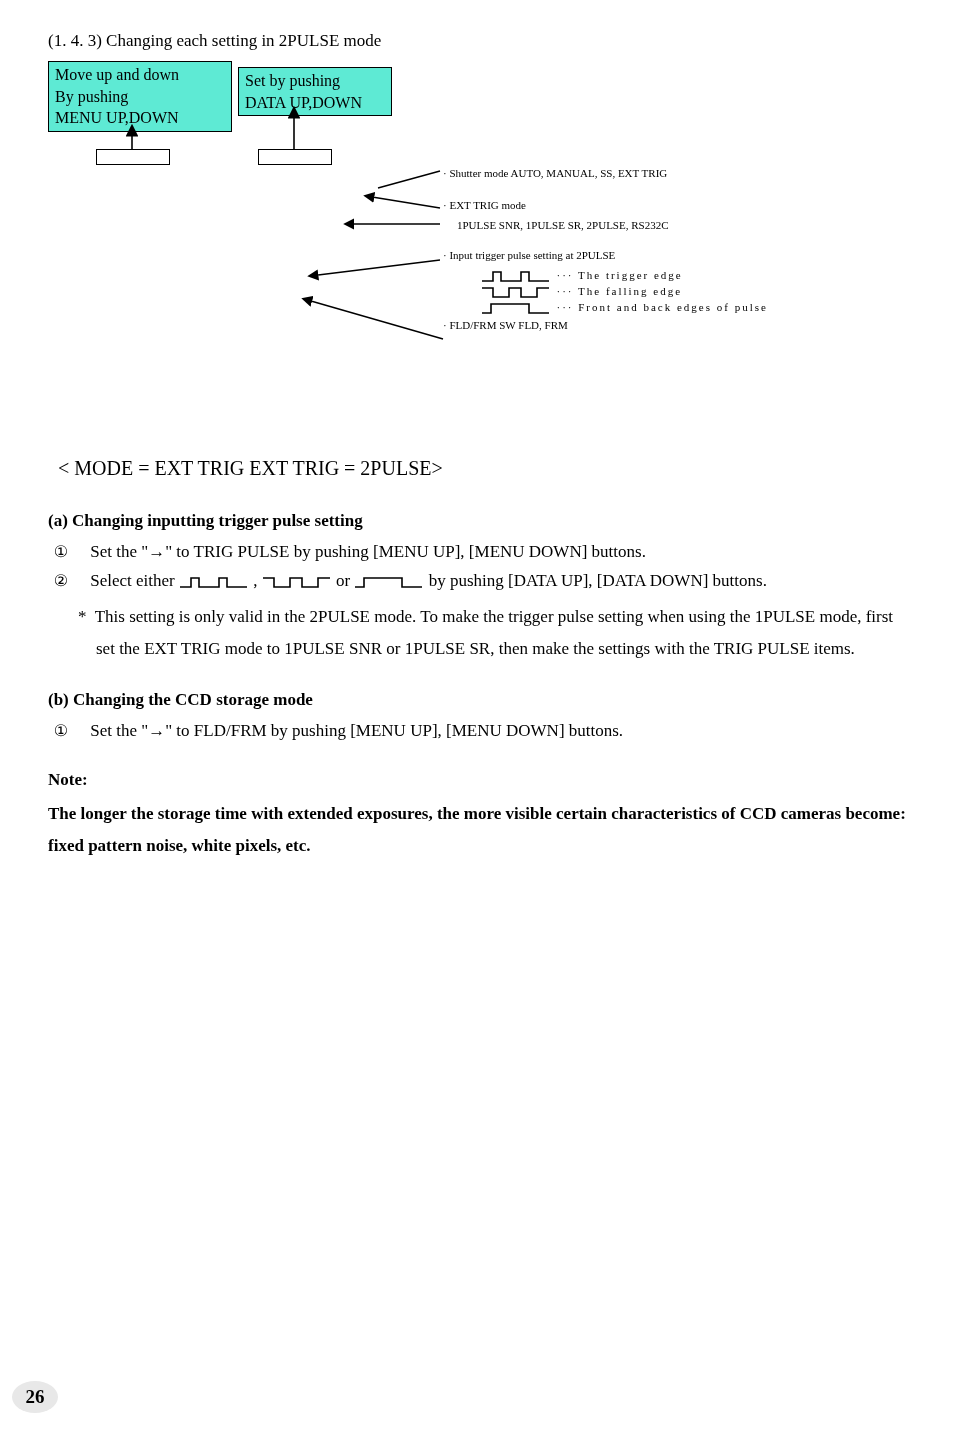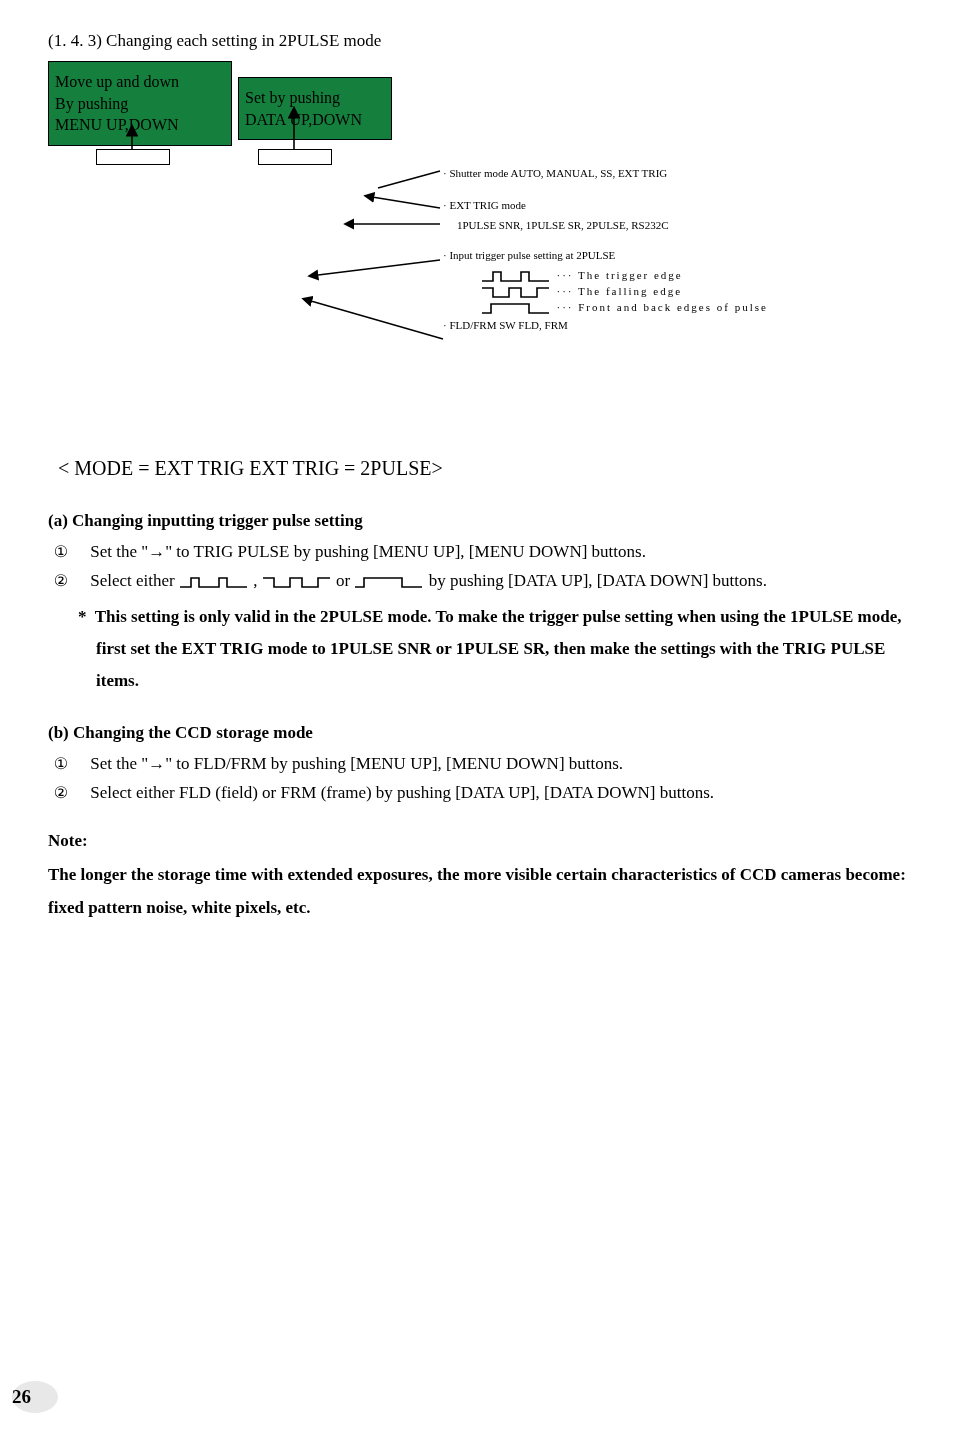"Move up and down" .calloutA,.calloutB { background: #15803d -> #5eead4; padding: 9px 6px -> 2px 6px }
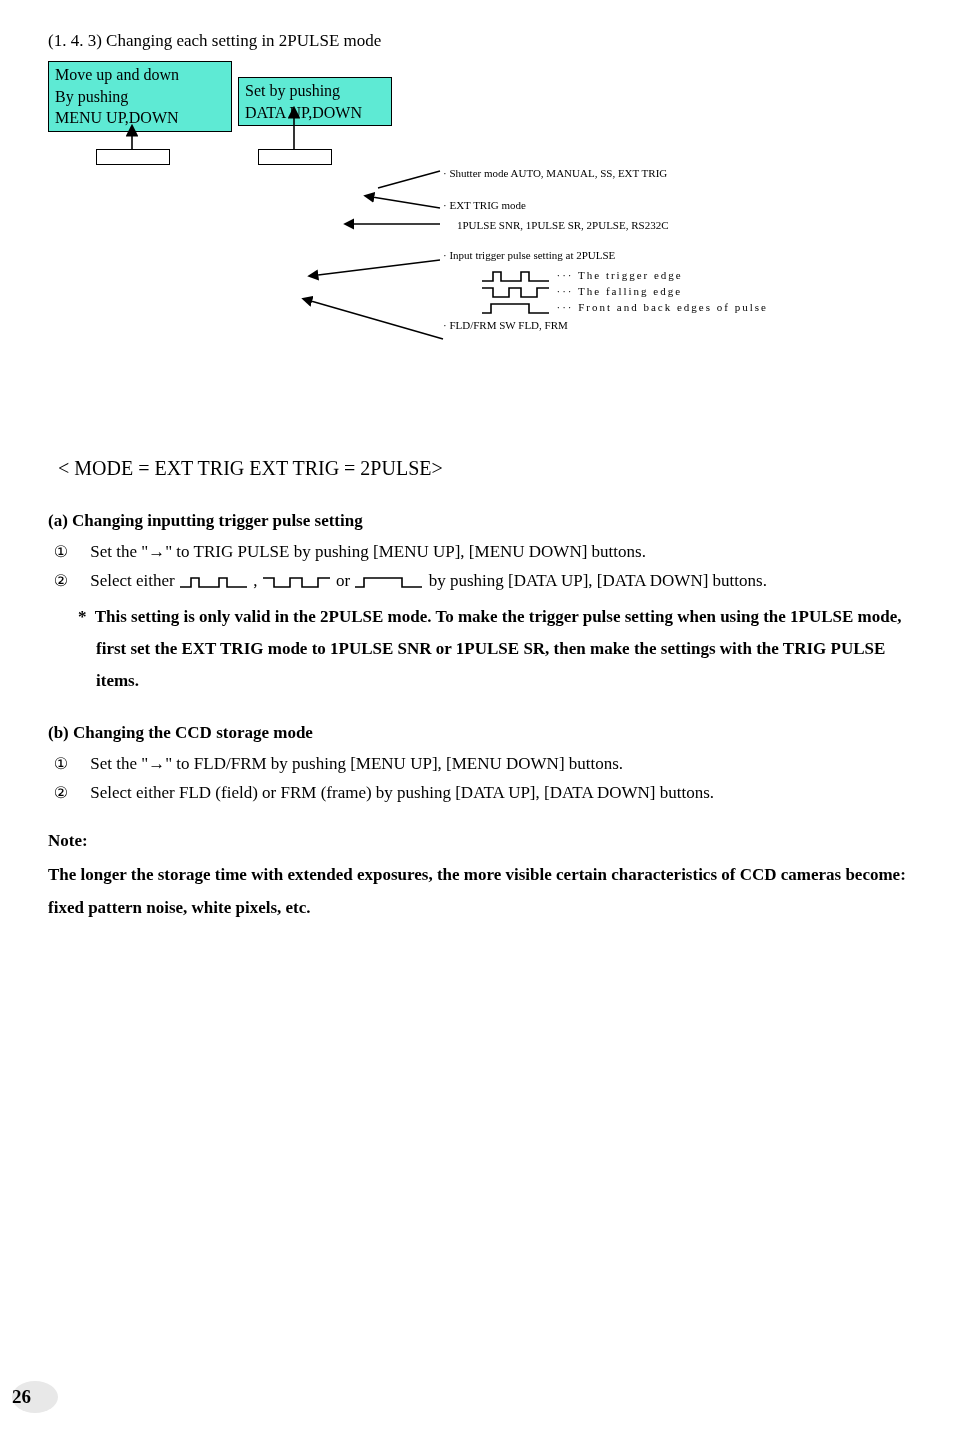"Set by pushing" .calloutB { top: 16px -> 6px }
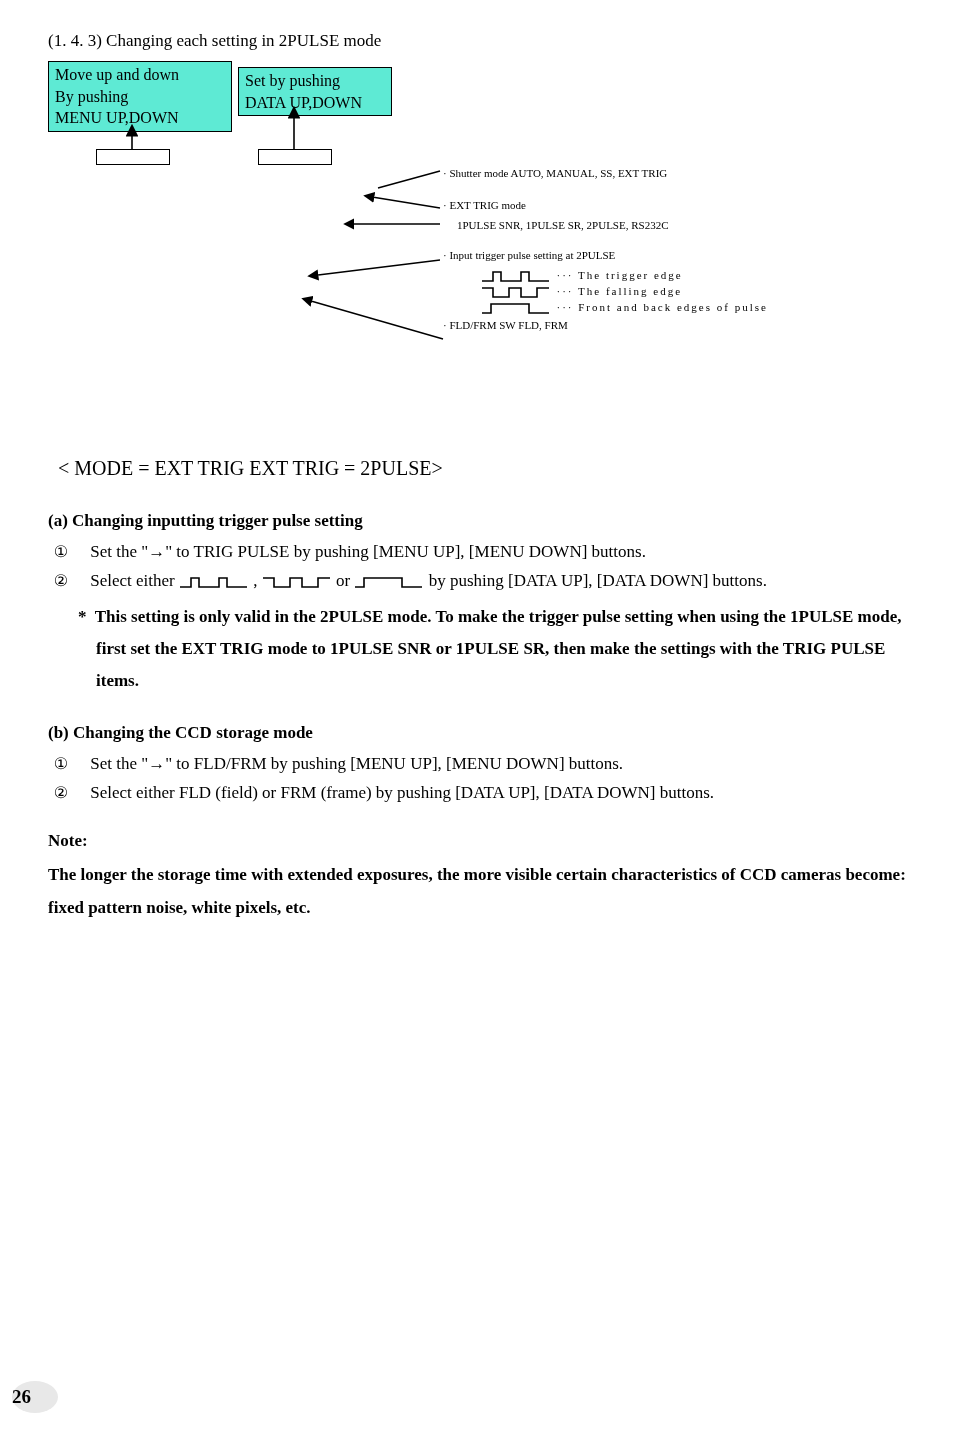"* This setting is only" .star { font-weight: bold -> normal }
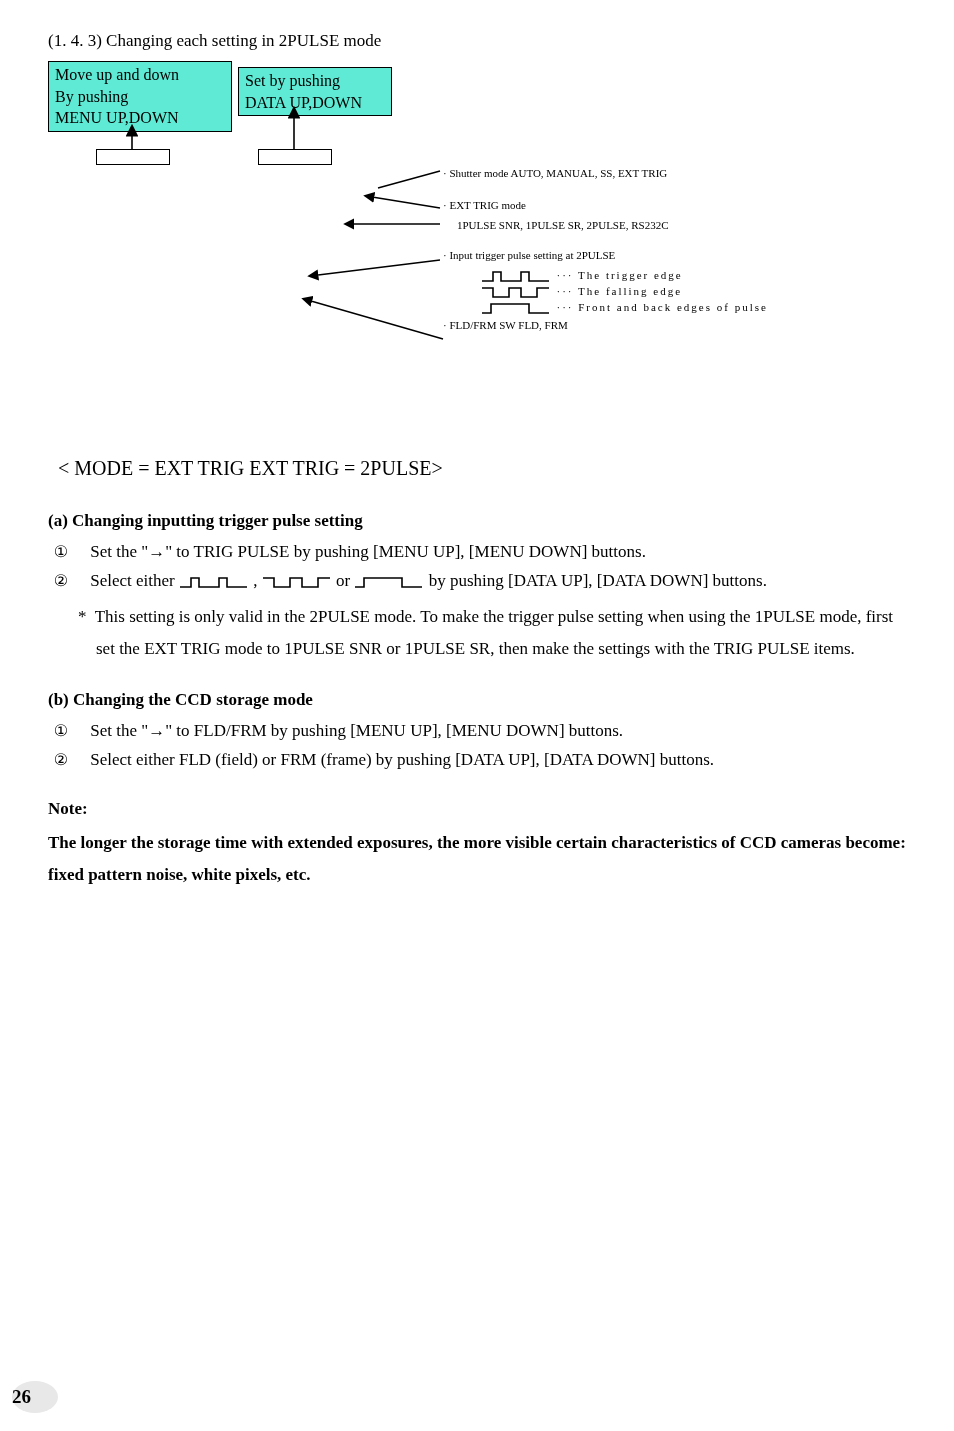"② Select either FLD (field)" div.li { html: <div> <span>②</span> <span>Select either FLD (field) or FRM (frame) by pushing [DATA UP], [DATA DOWN] buttons.</span> </div> -> none }
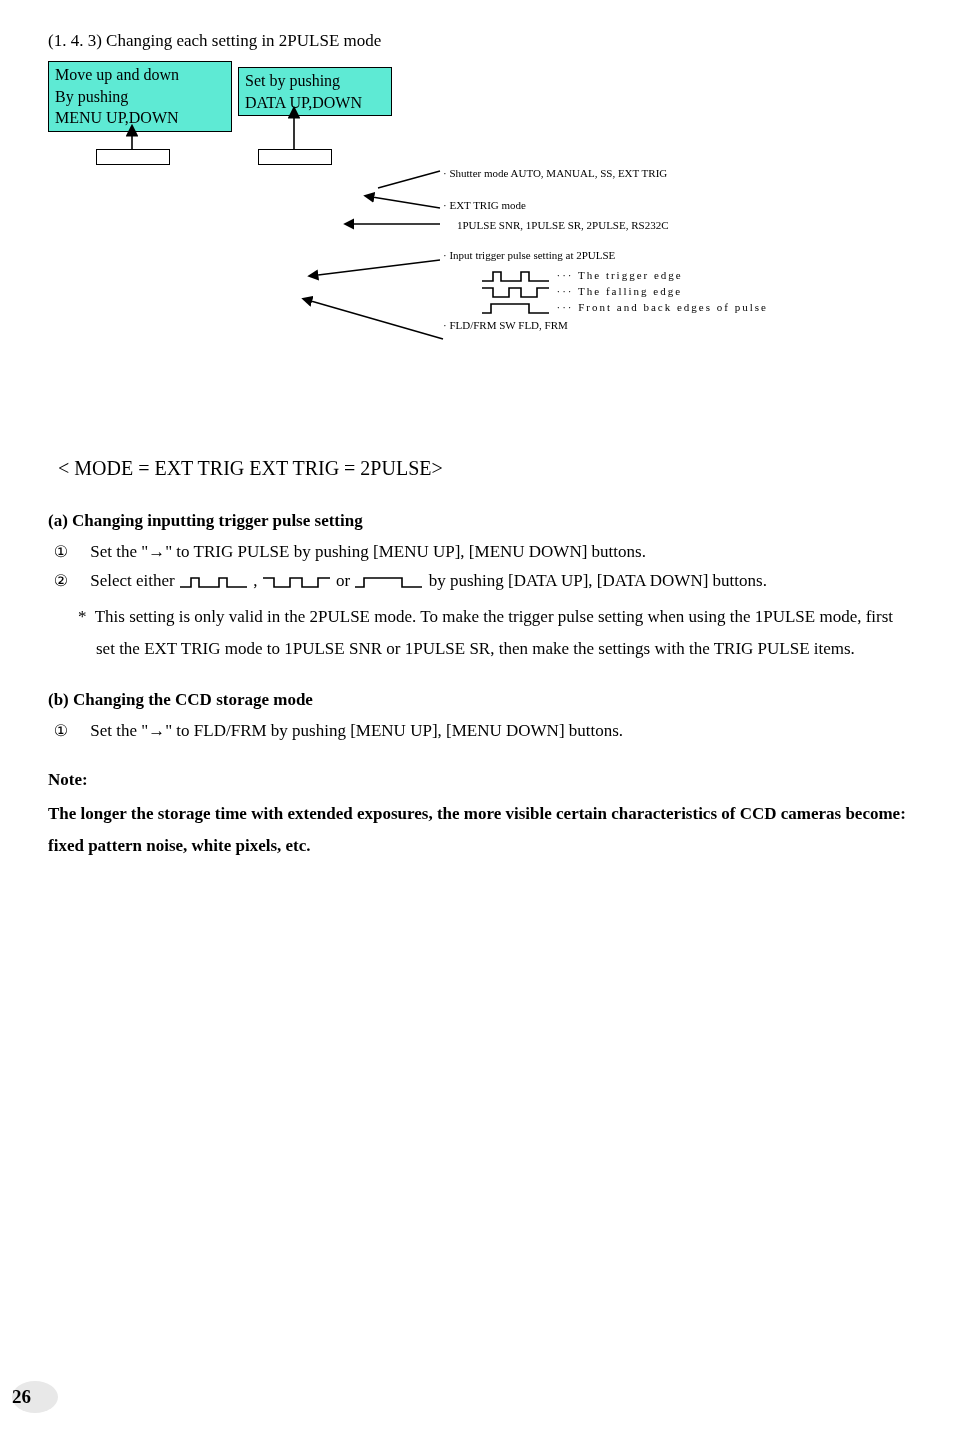"26" .pgnum { text-align: left -> center }
